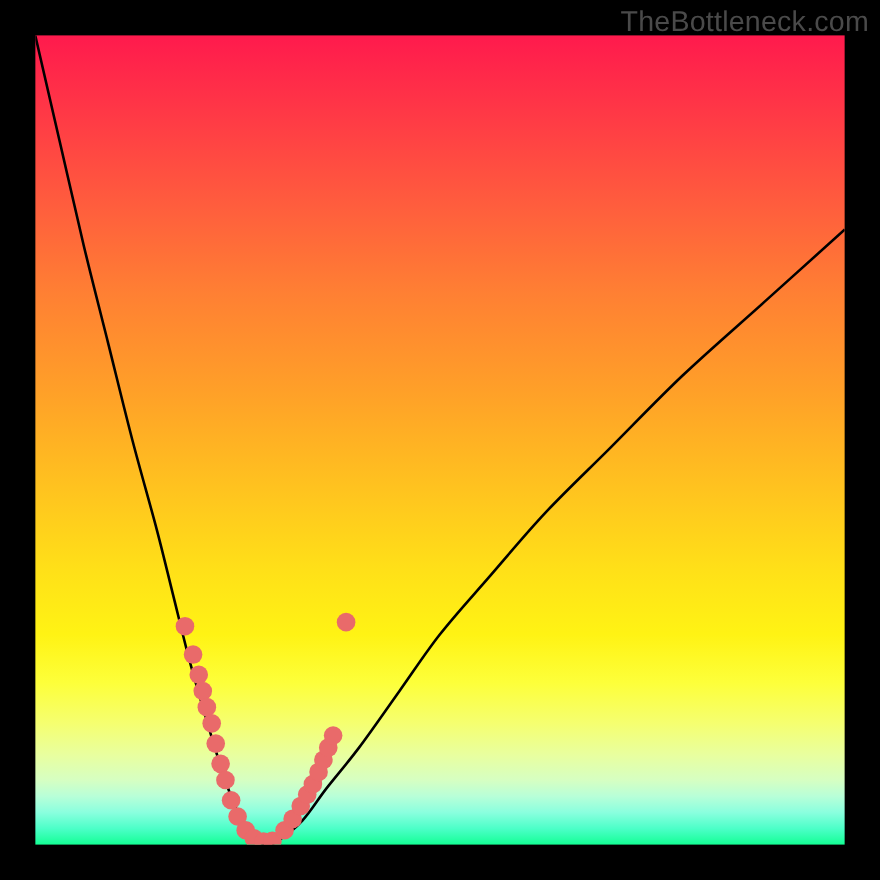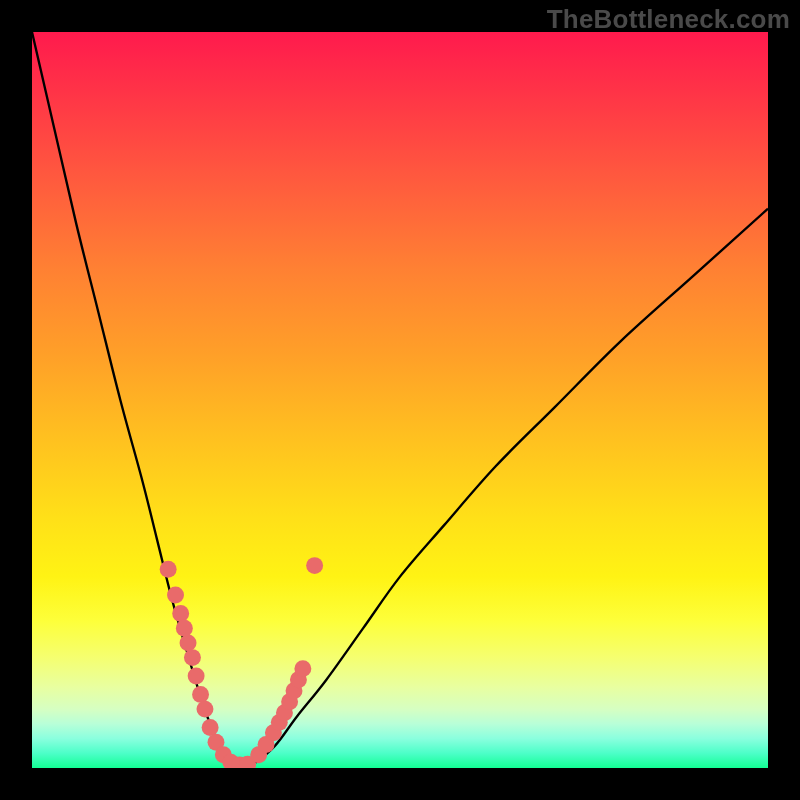"TheBottleneck.com" .watermark { font-weight: 700 -> 400 }
